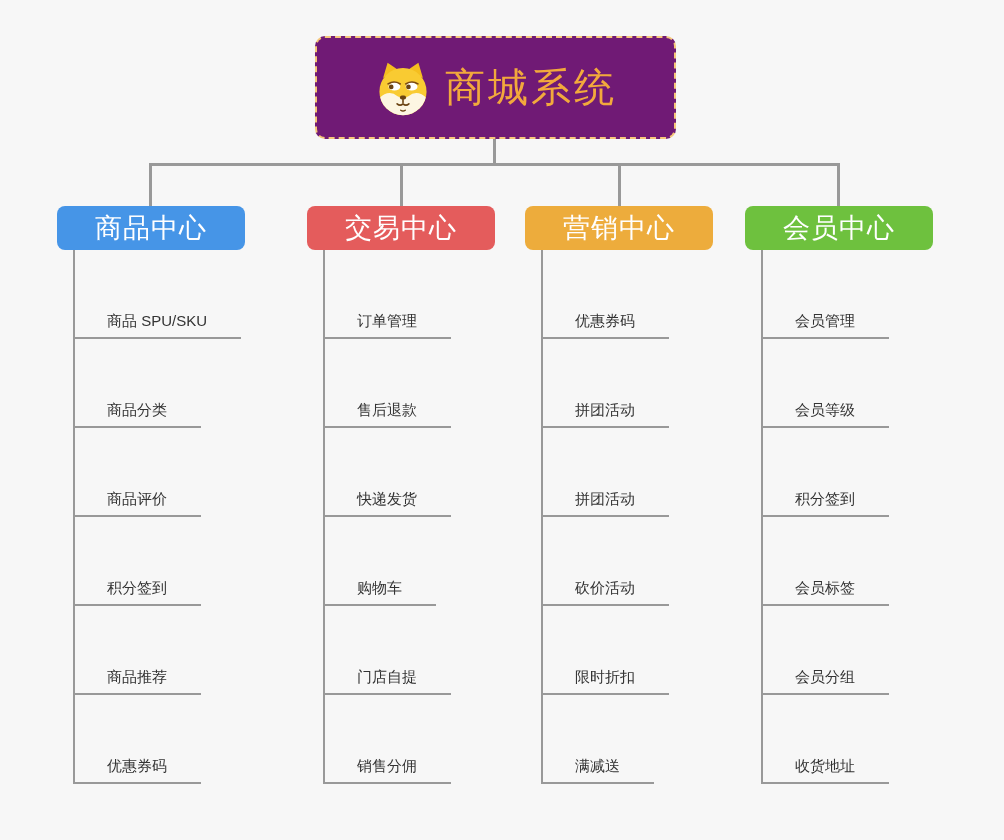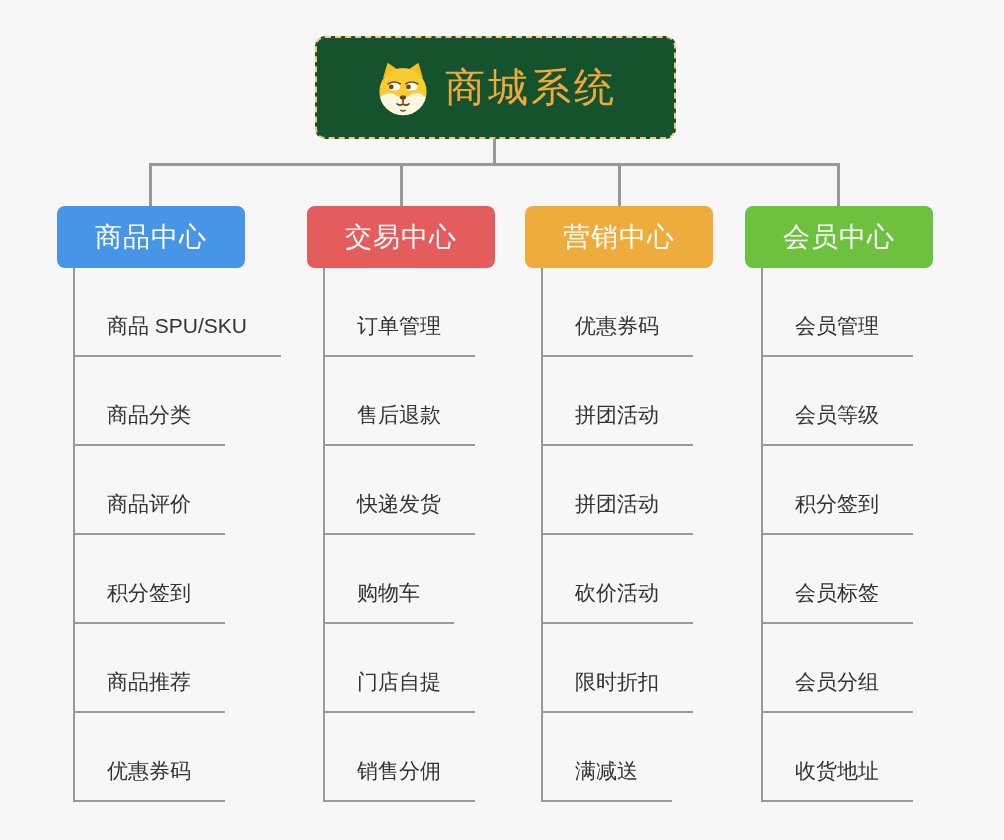"商城系统" .root-box { background: #14532d -> #701a75 }
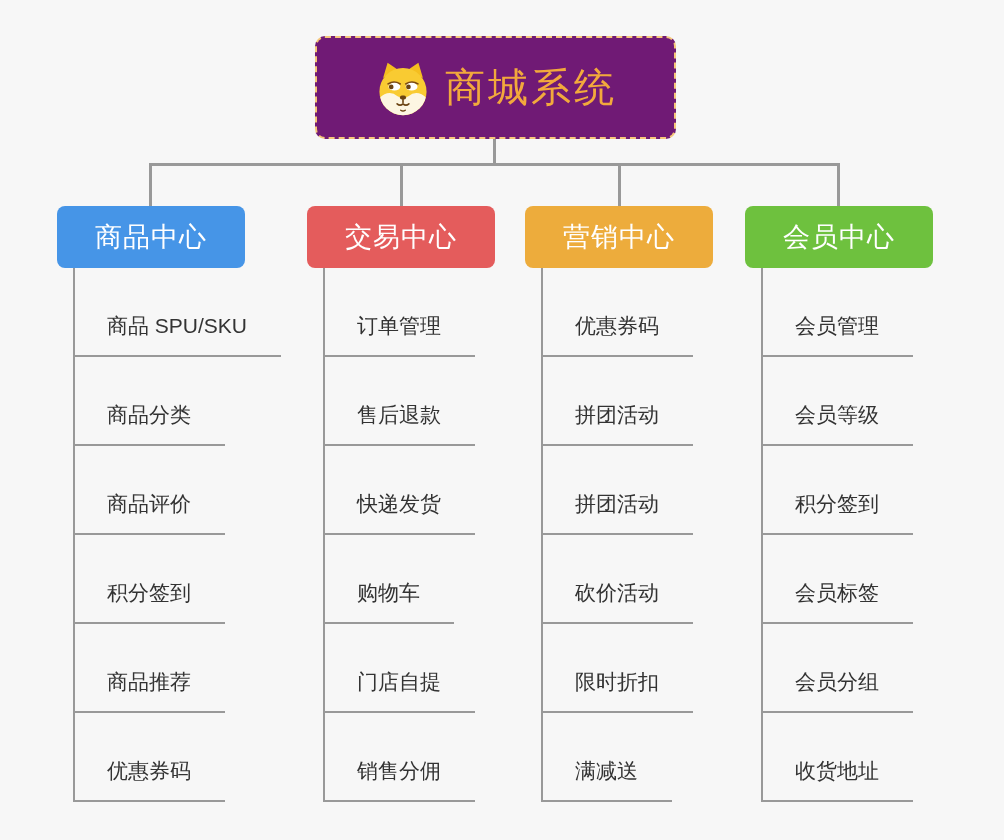"商品中心" .branch-box { height: 62px -> 44px }
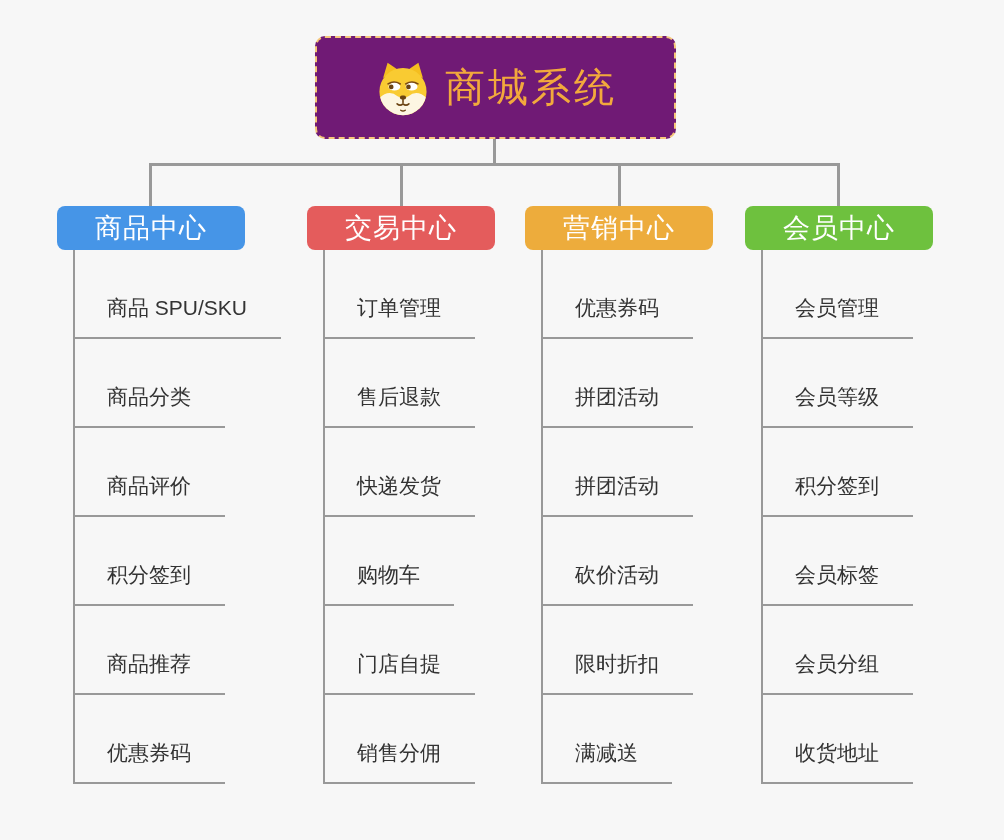"商品 SPU/SKU" .leaf-label { font-size: 21px -> 15px; padding: 0 34px 17px 32px -> 0 34px 8px 32px }
